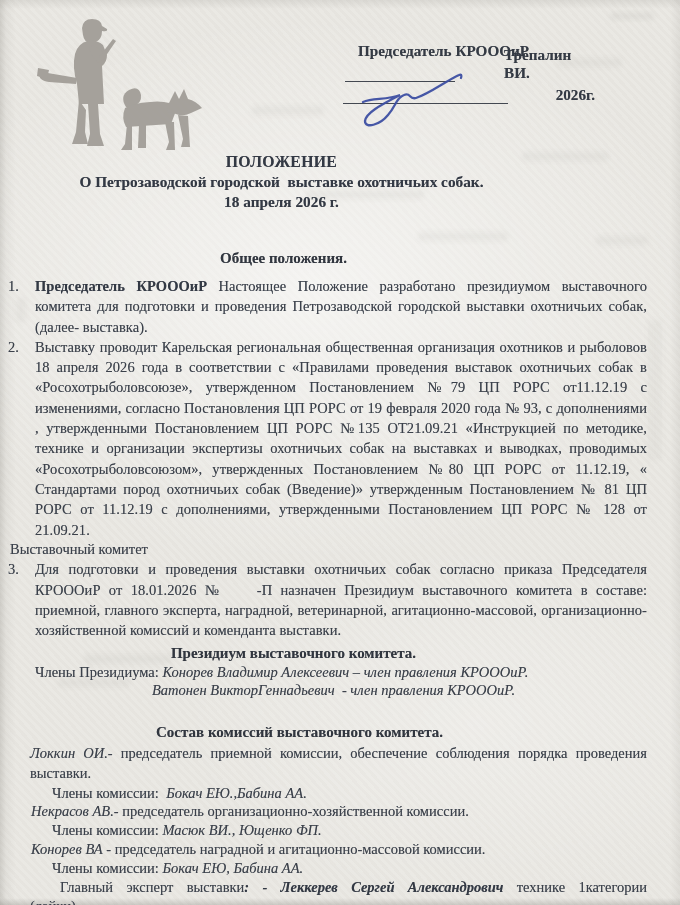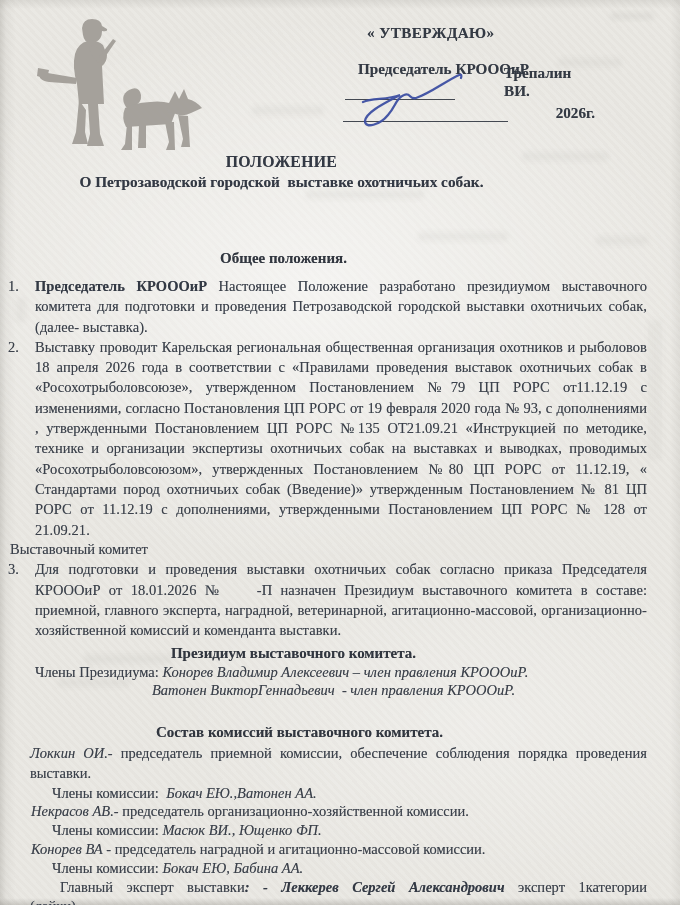"« УТВЕРЖДАЮ»" div.approve-quote { html: <div>« УТВЕРЖДАЮ»</div> -> none }
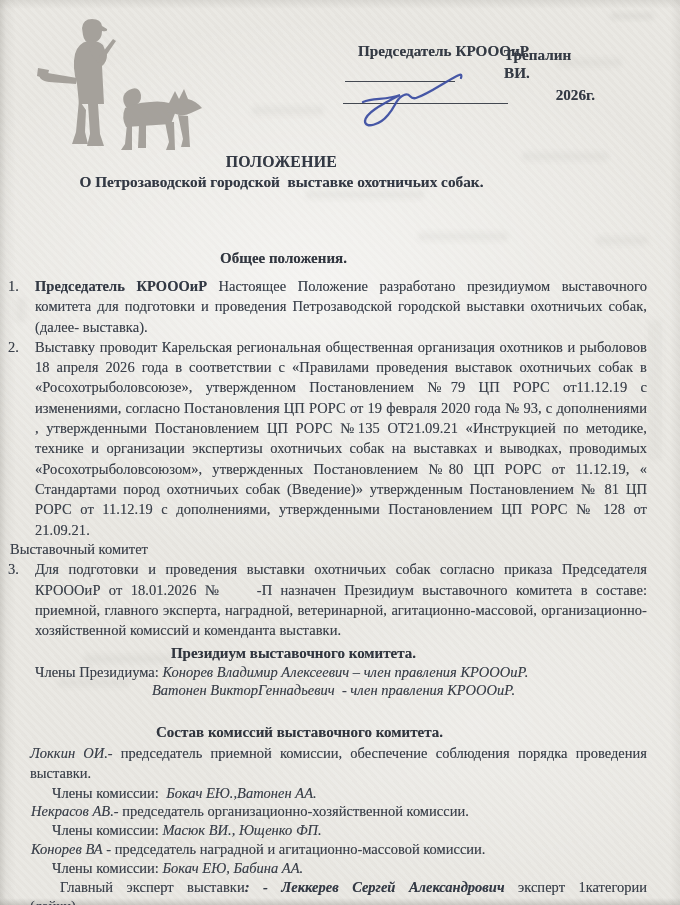"18 апреля 2026 г." div.t3 { html: none -> <div>18 апреля 2026 г.</div> }
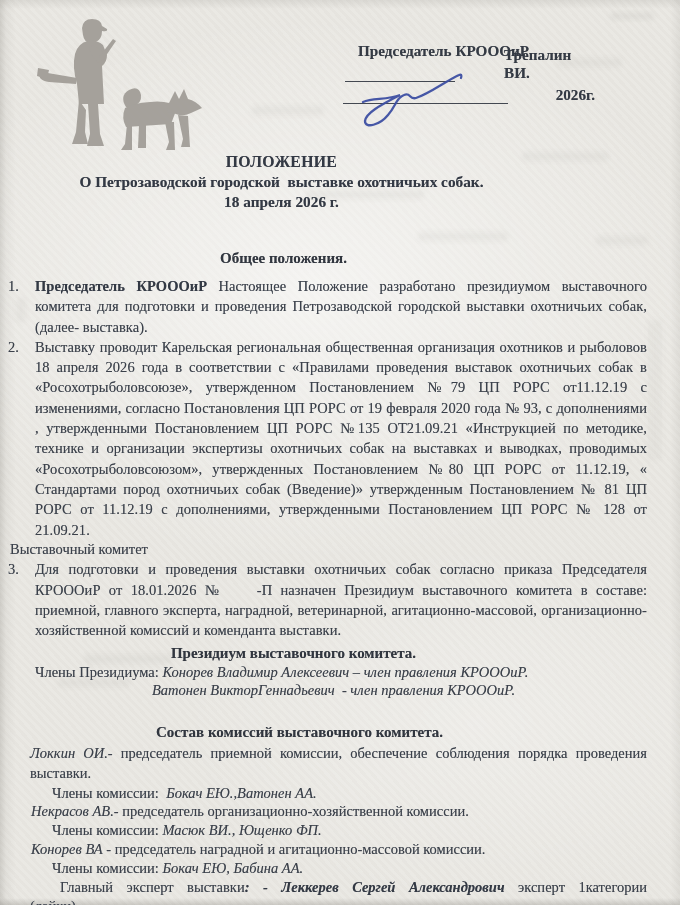"Бокач ЕЮ.,Ватонен АА." i { text: ЕЮ.,Ватонен -> ЕЮ.,Бабина }
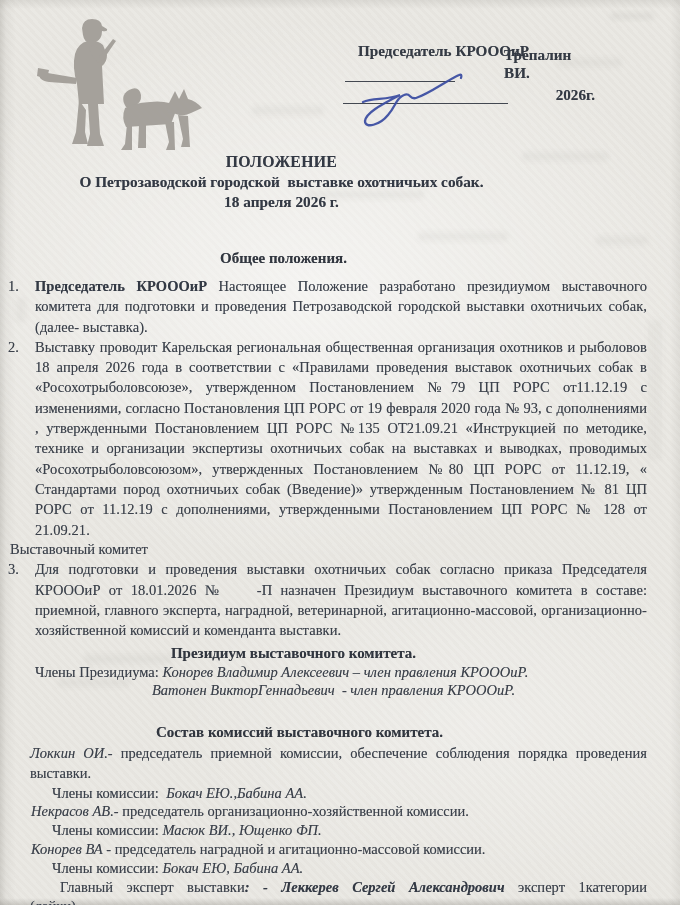"эксперт 1категории" span { text: эксперт -> технике }
